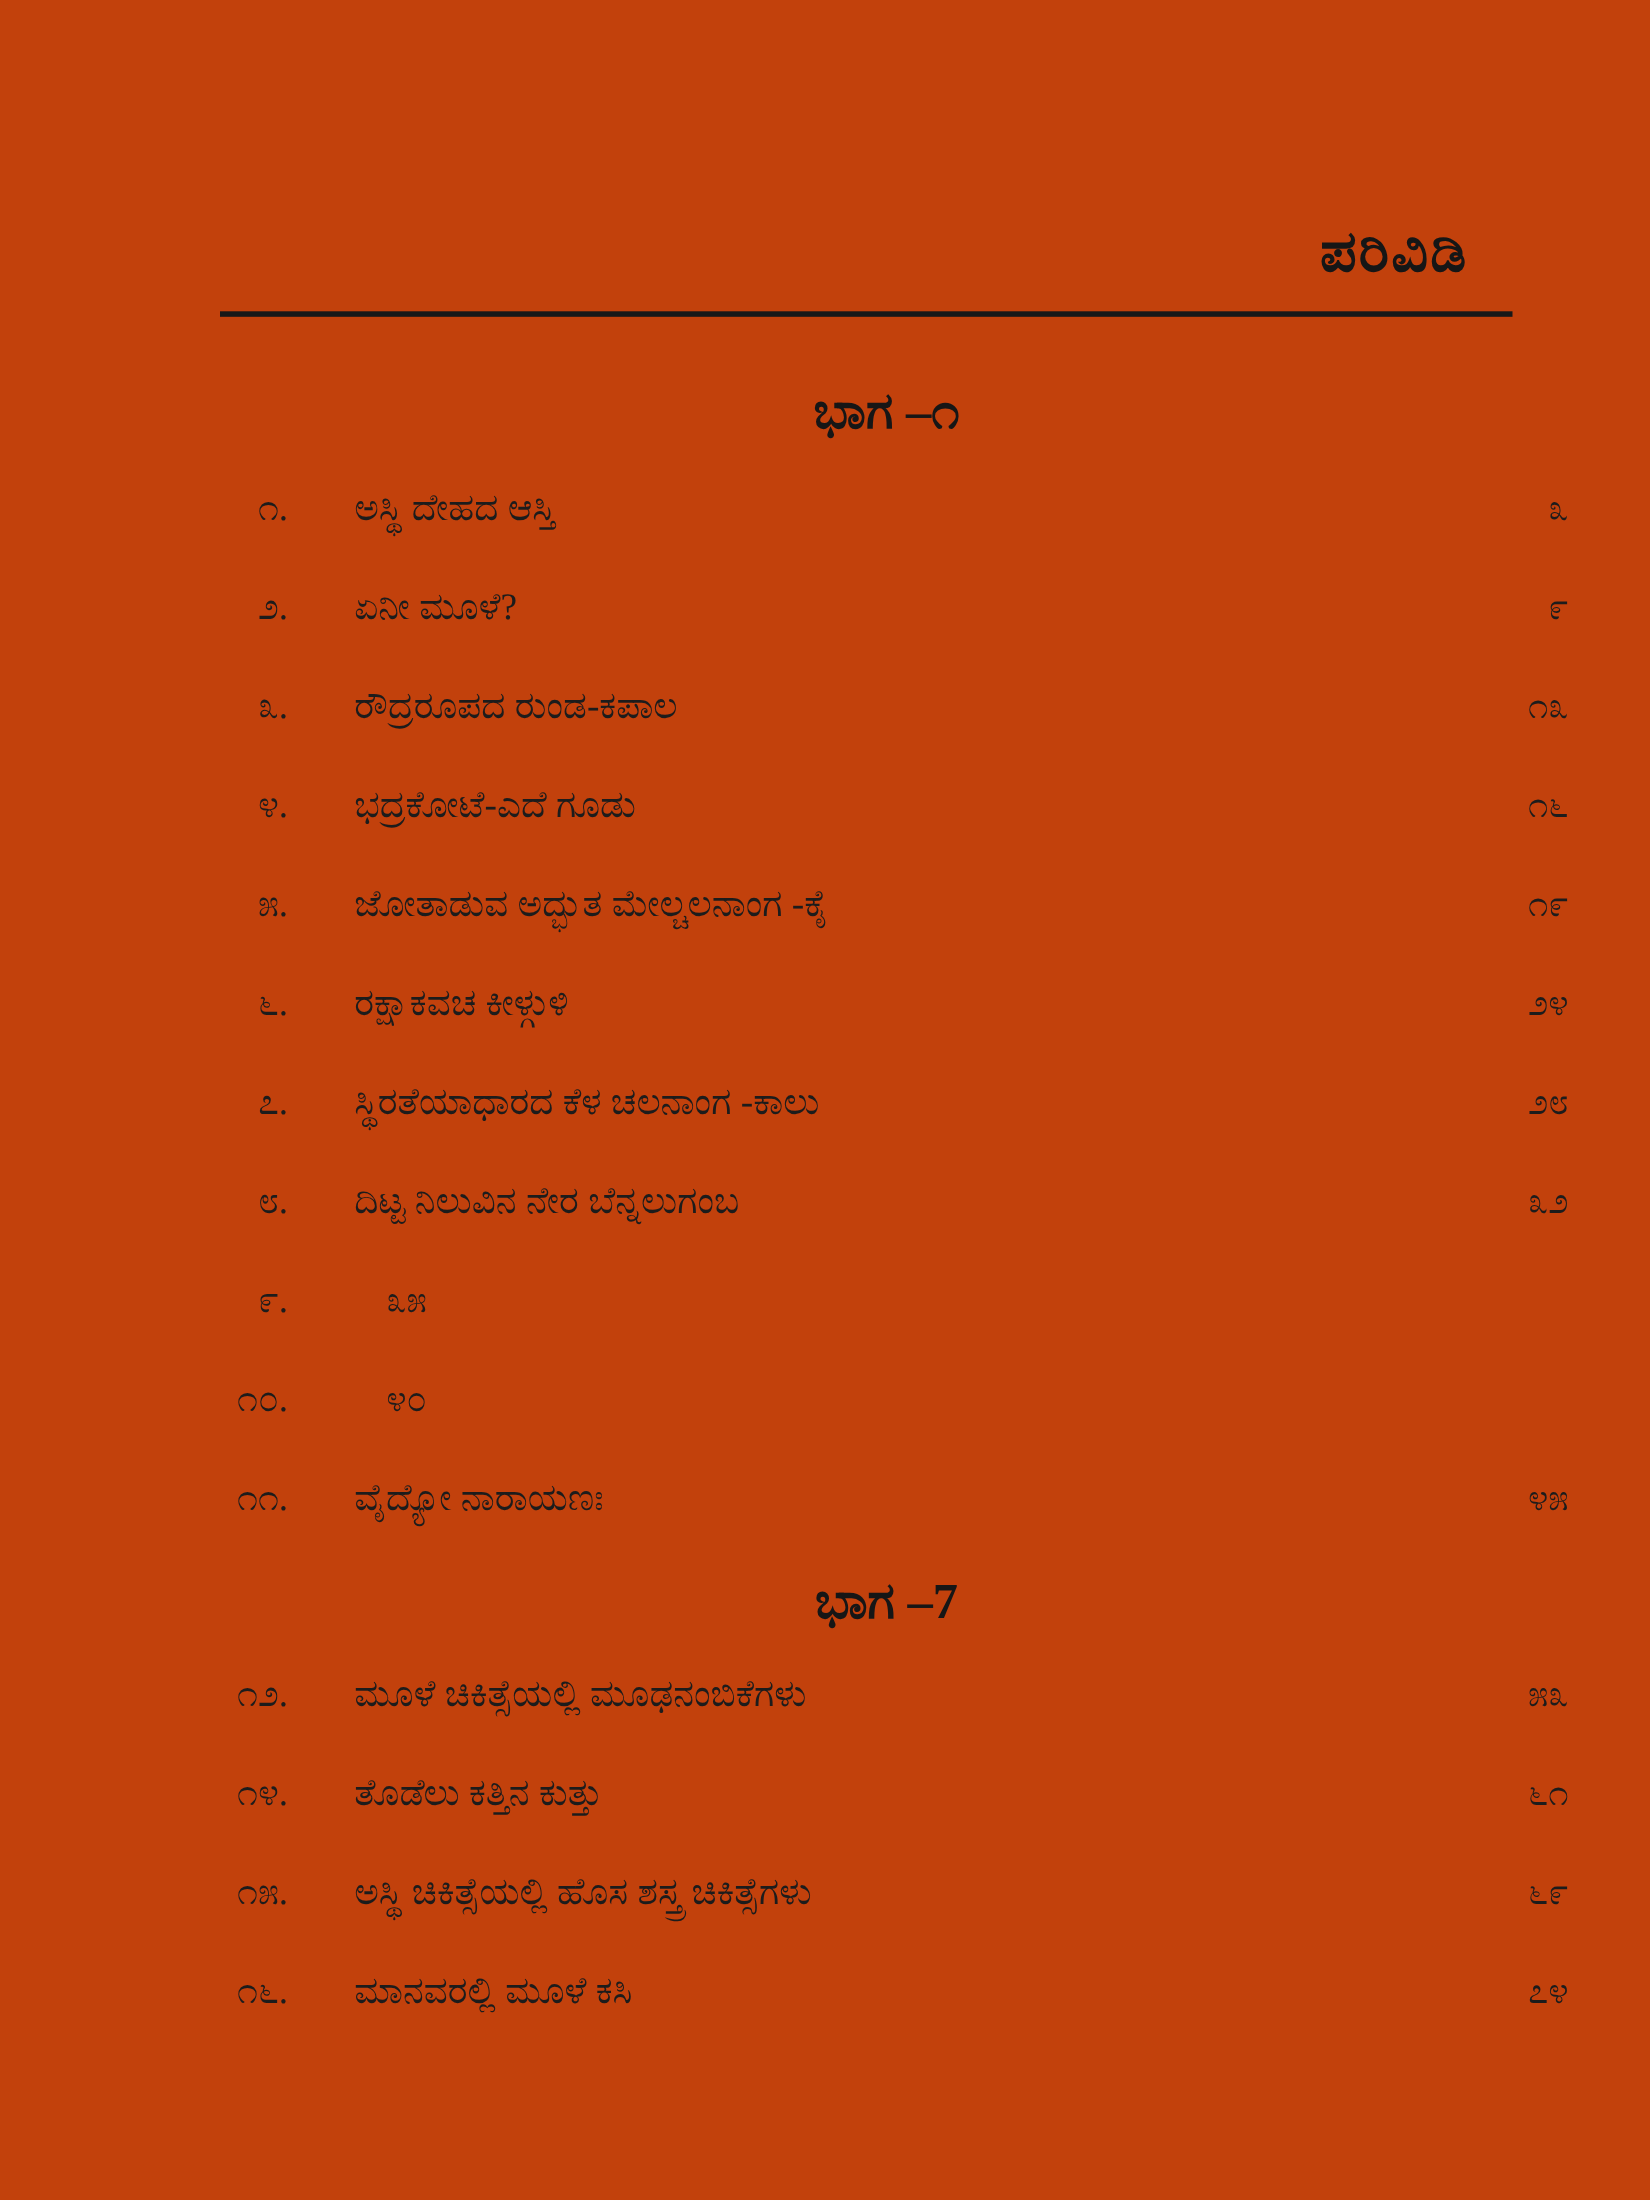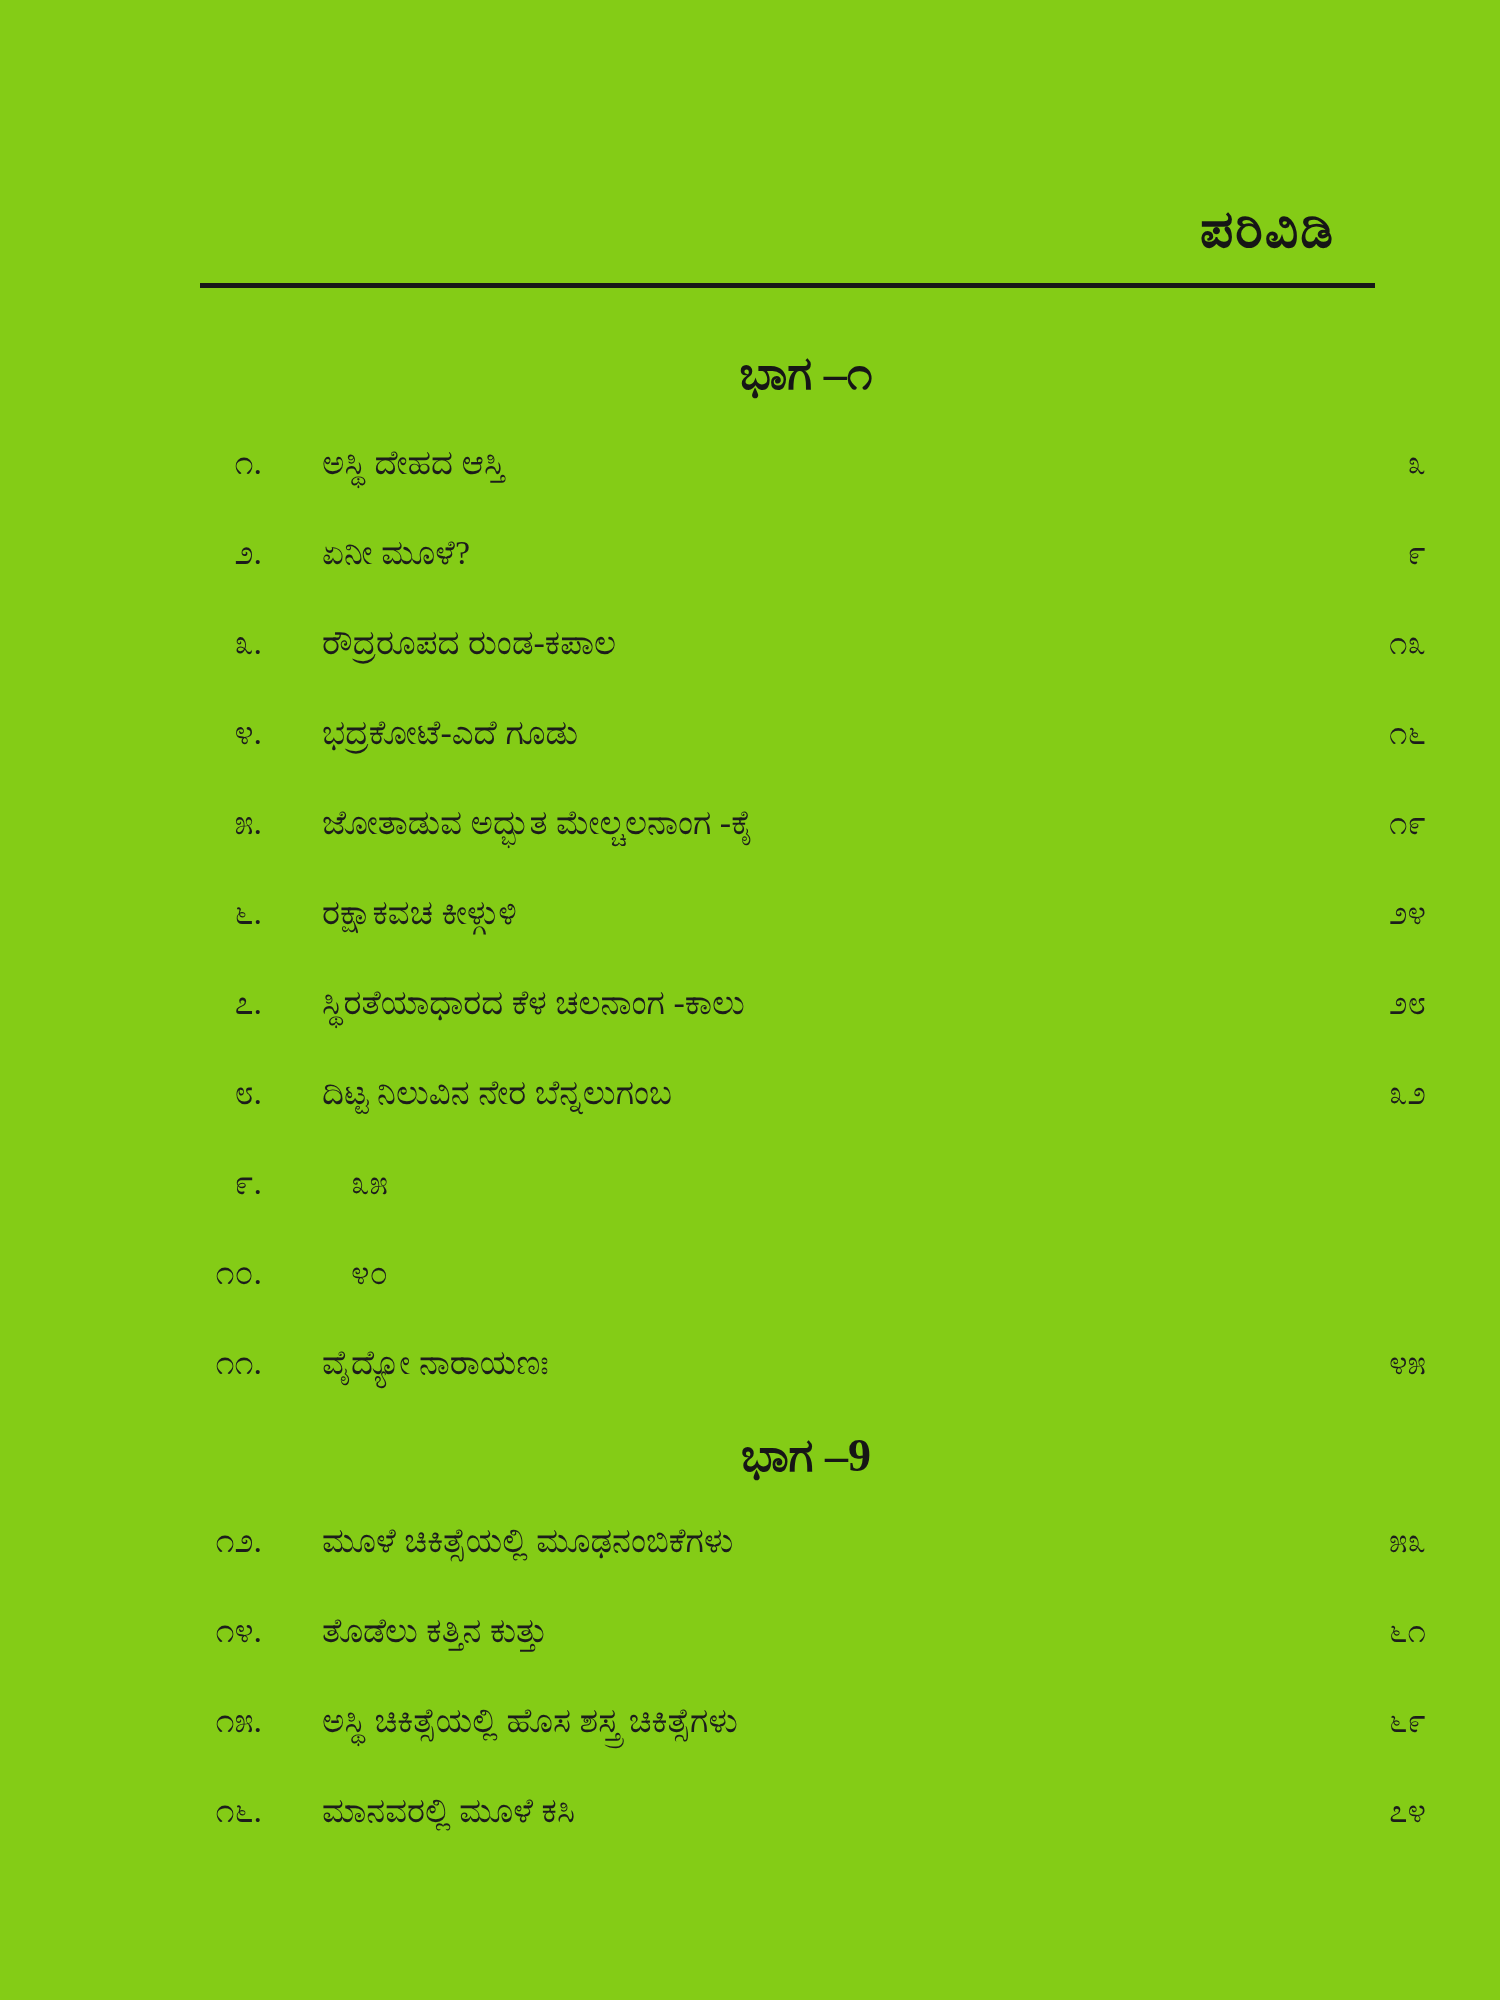"ಪರಿವಿಡಿ" .page { background: #84cc16 -> #c2410c }
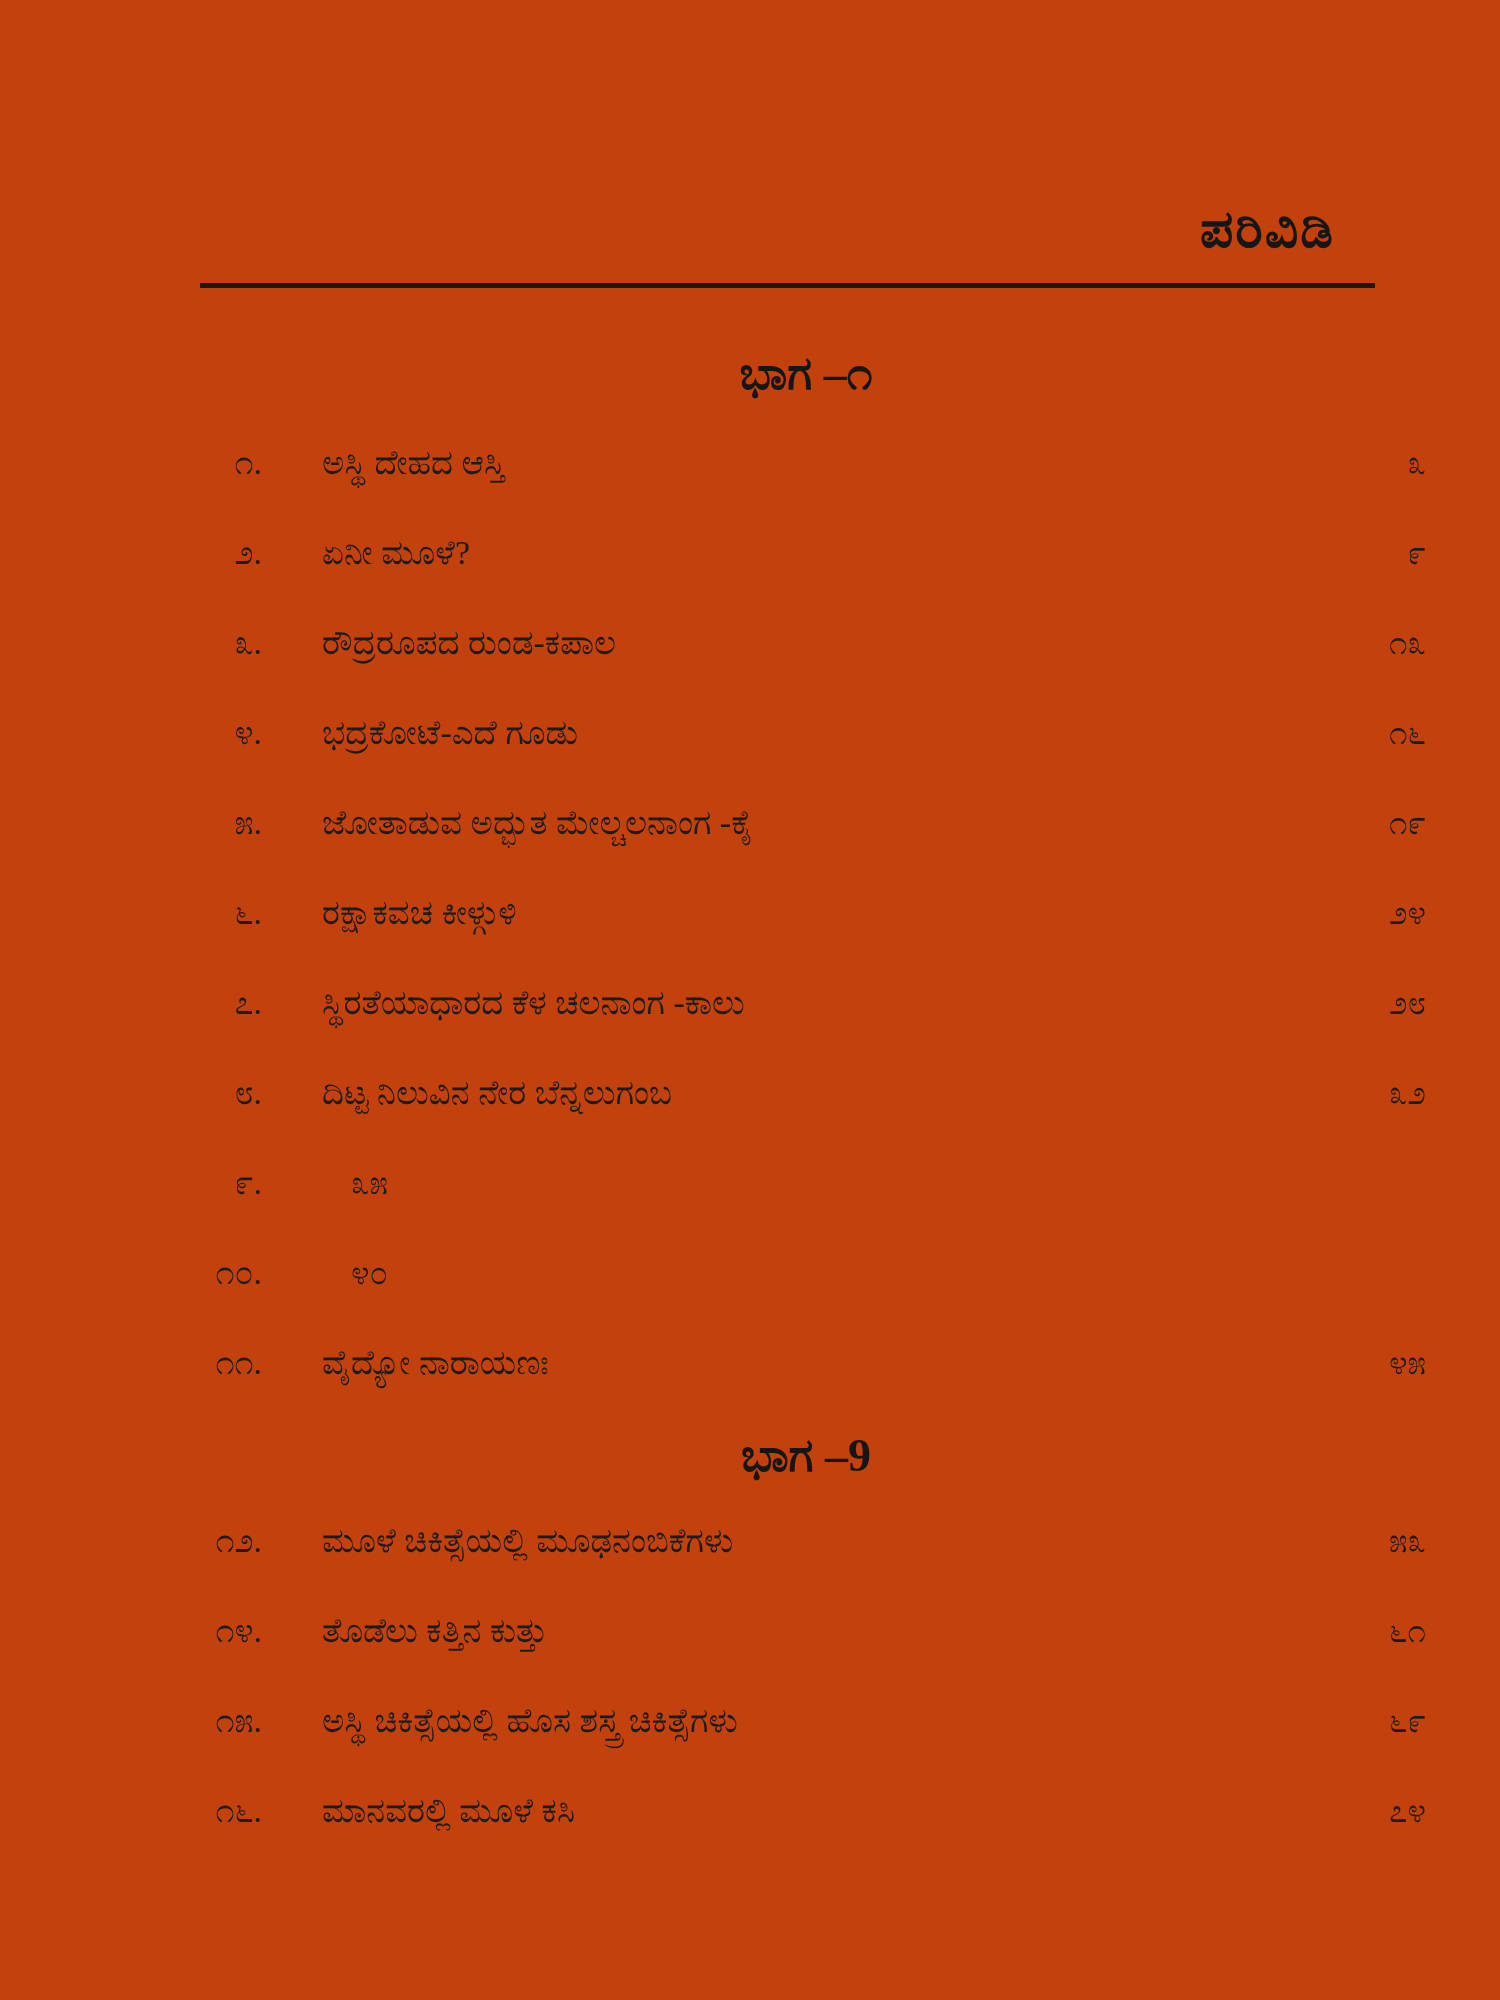"ಭಾಗ –9" div.part-heading { text: 9 -> 7 }
